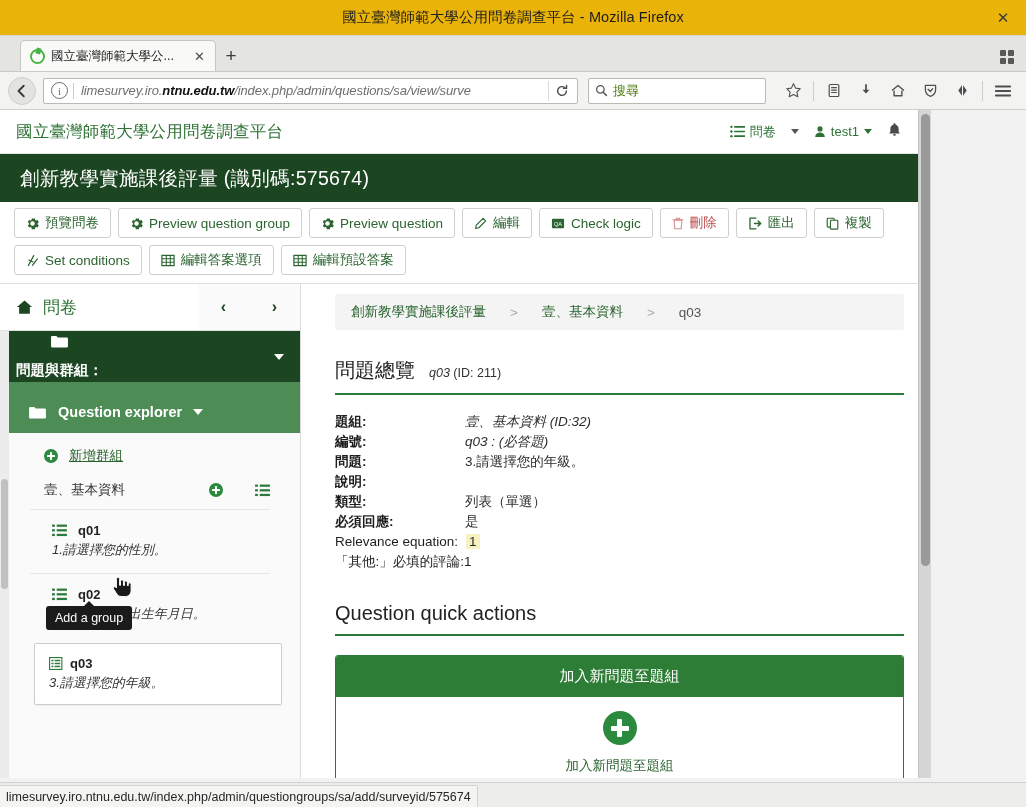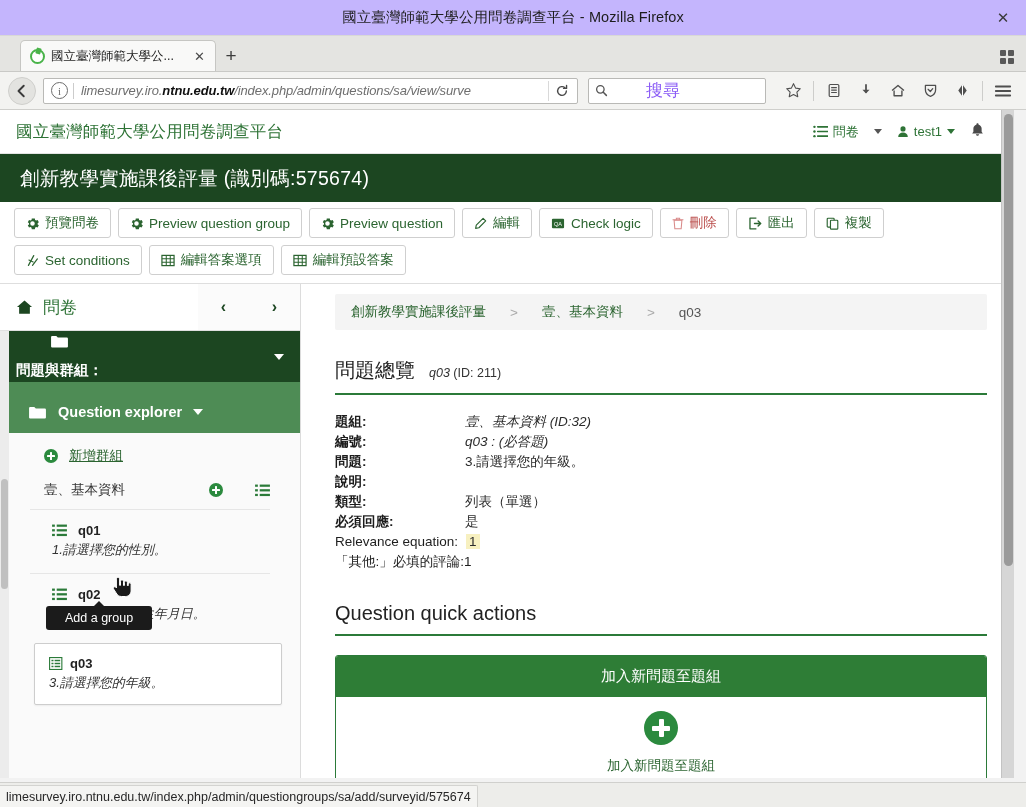"國立臺灣師範大學公用問卷調查平台 - Mozilla Firefox" .ff-titlebar { background: #c4b5fd -> #eab308 }
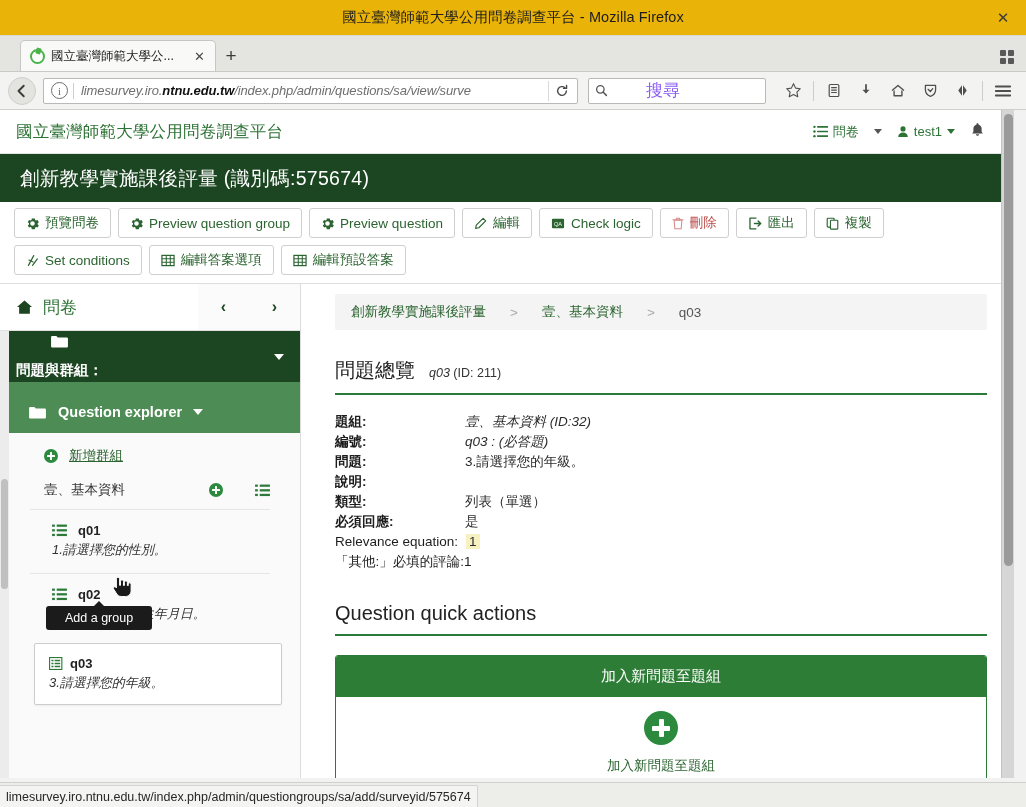"搜尋" .ff-search-ph { color: #8b5cf6 -> #4d7c0f; font-size: 17px -> 13px; margin-left: 33px -> none }
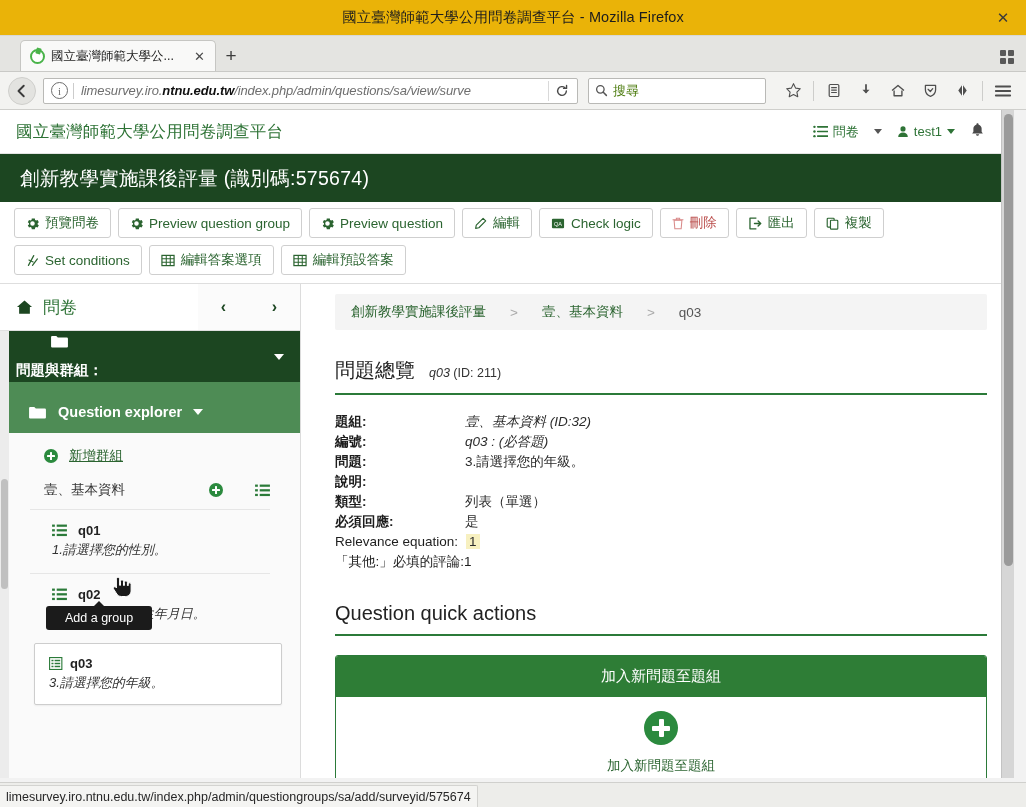"國立臺灣師範大學公用問卷調查平台" .viewport { width: 1014px -> 931px }
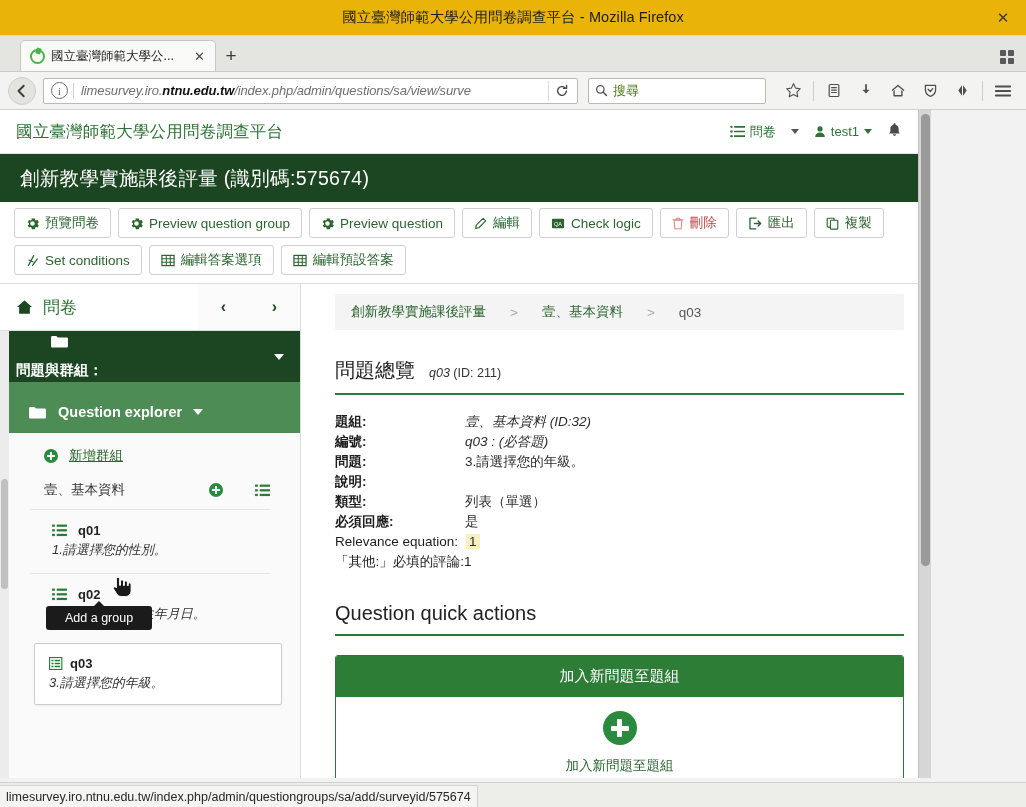"Add a group" .tooltip { padding: 5px 19px -> 5px 9px }
